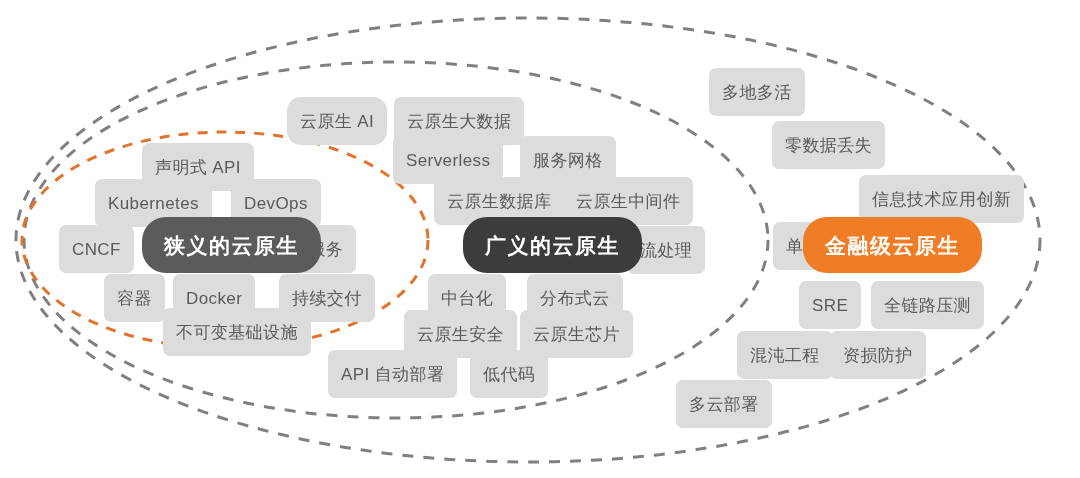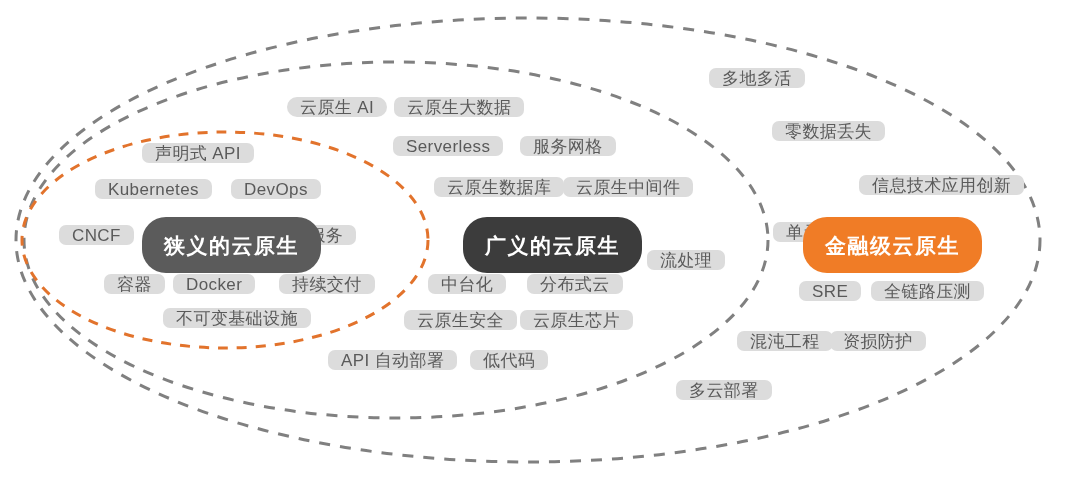"多地多活" .tag { height: 20px -> 48px }
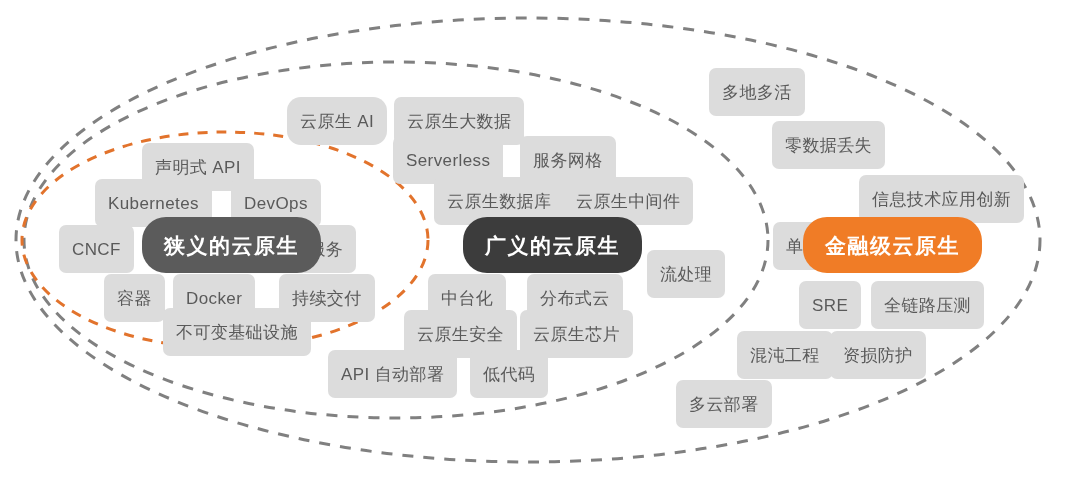"流处理" div.tag { left: 647px -> 627px; margin-top: 24px -> none }
